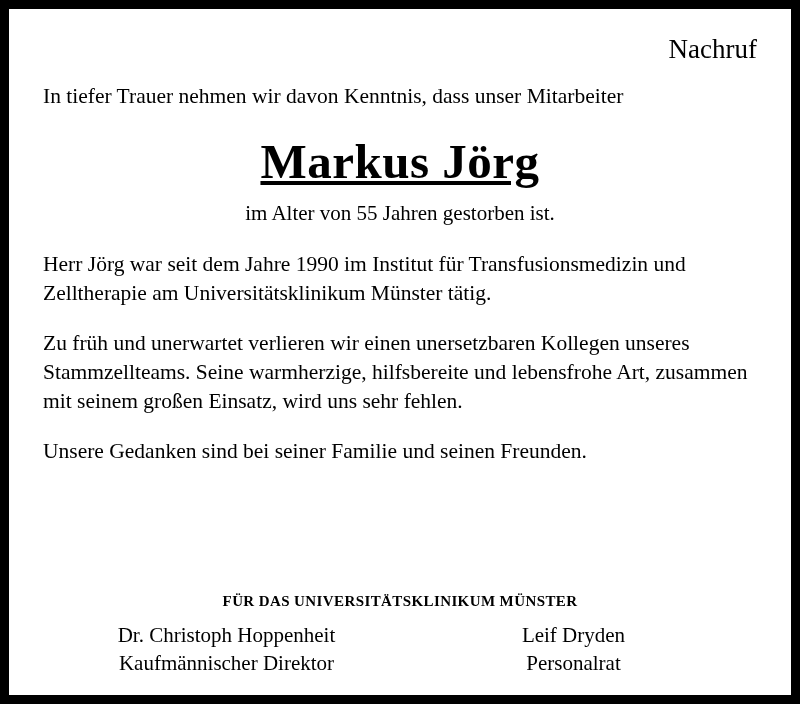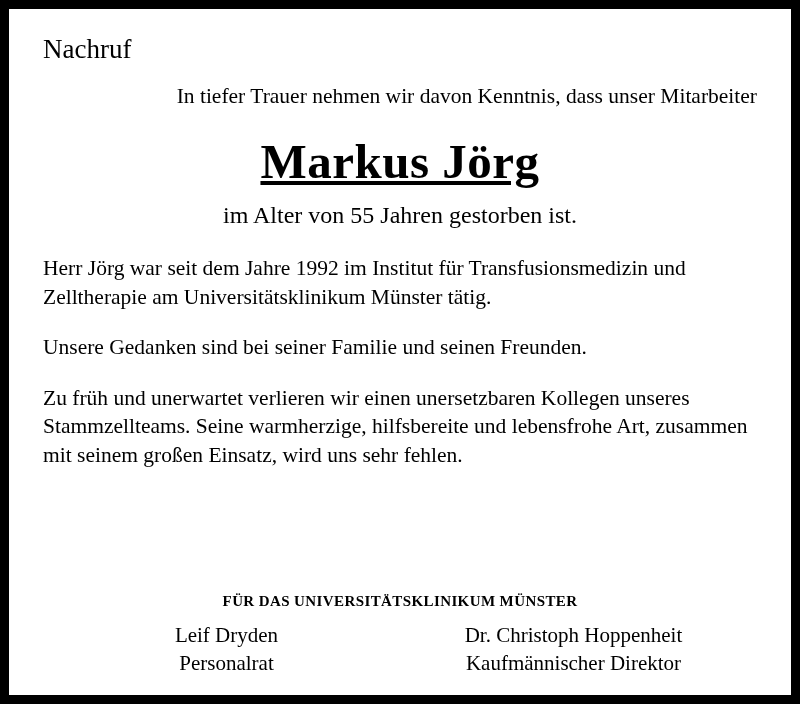"Nachruf" .heading { text-align: left -> right }
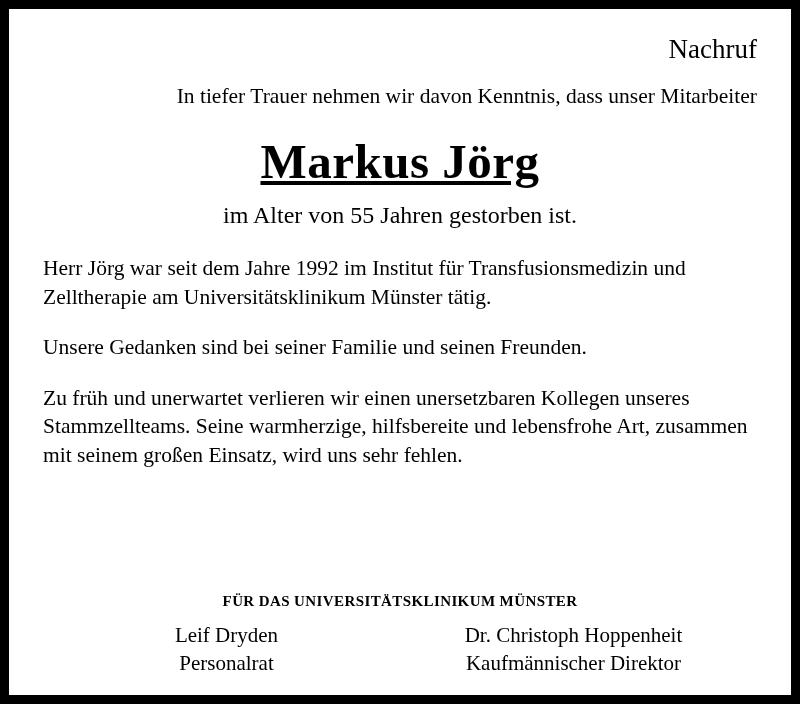"In tiefer Trauer nehmen wir" .intro-line { text-align: right -> left }
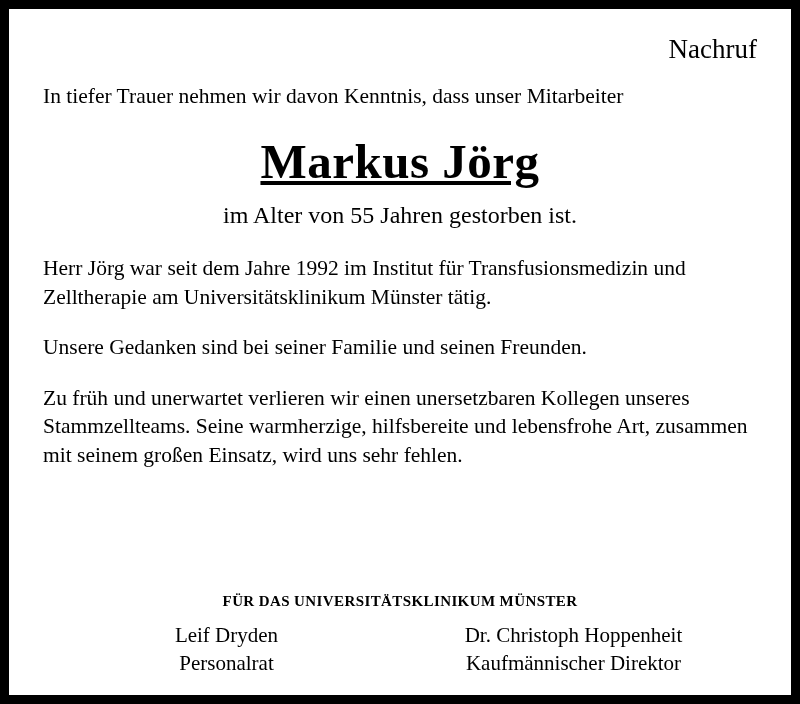"im Alter von 55 Jahren" .age-line { font-size: 24px -> 21px }
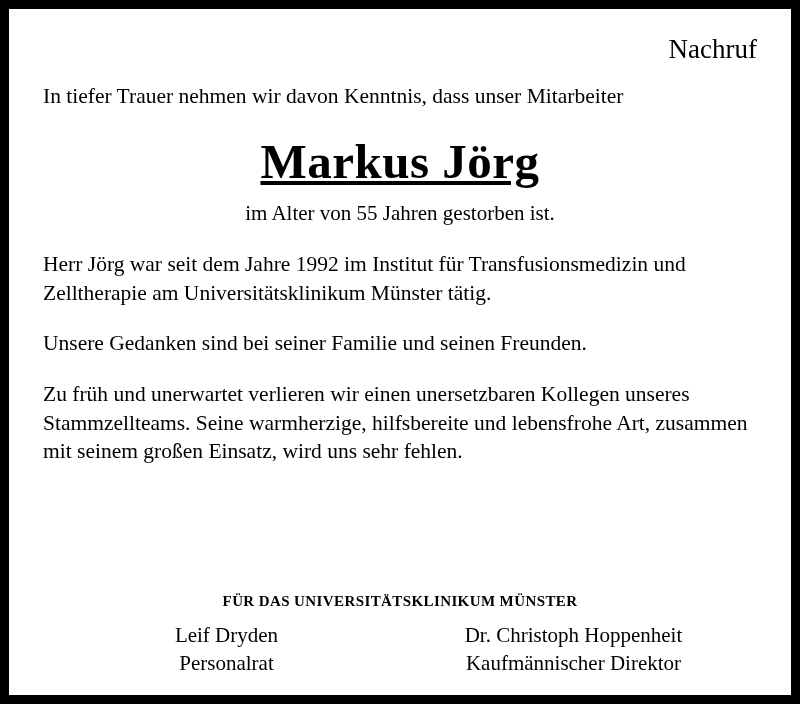"Herr Jörg war seit dem" p.body-par { text: 1992 -> 1990 }
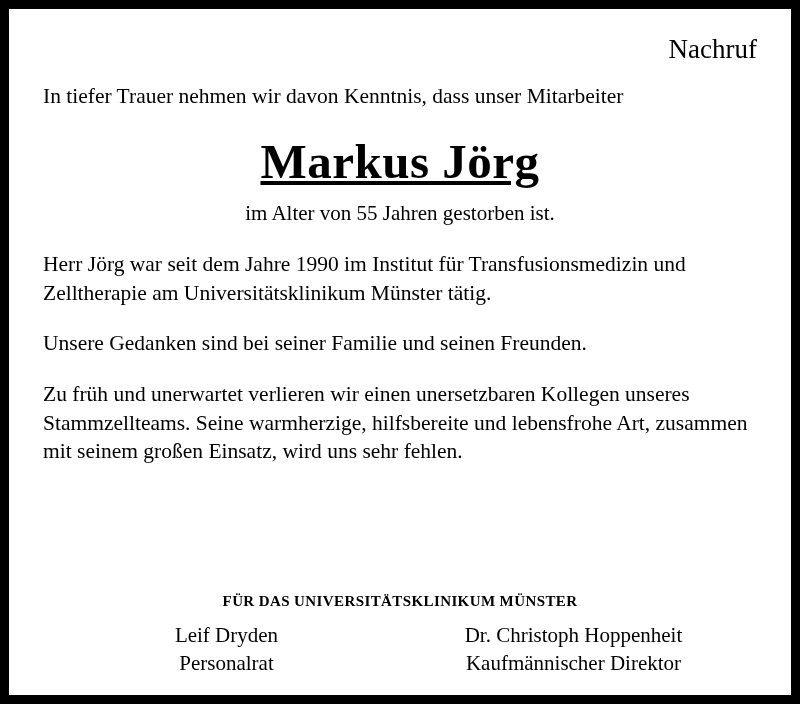"Unsere Gedanken sind bei seiner" p.body-par { order: before "Zu früh und unerwartet verlieren" -> after "Zu früh und unerwartet verlieren" }
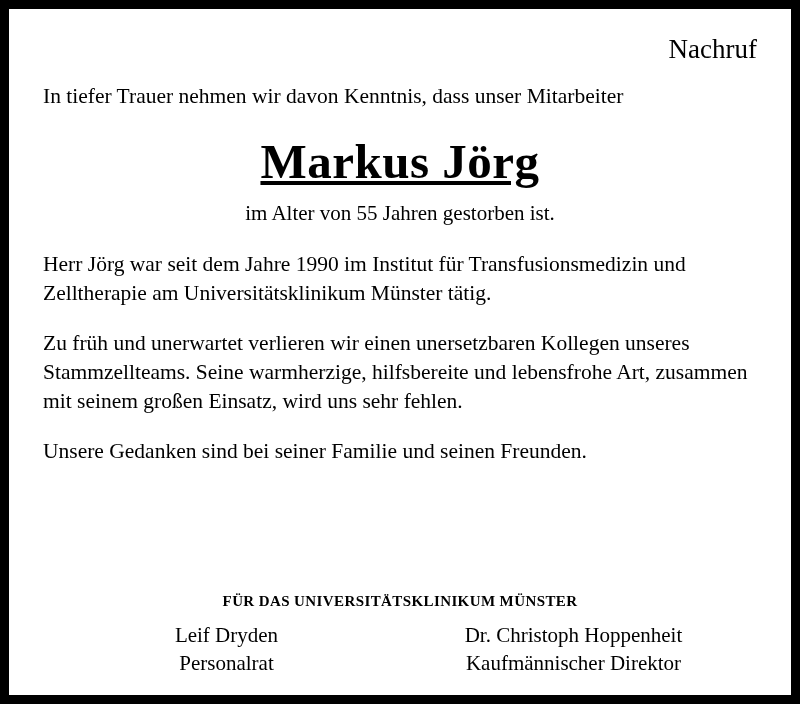"Leif Dryden" div.signer { order: before "Dr. Christoph Hoppenheit" -> after "Dr. Christoph Hoppenheit" }
